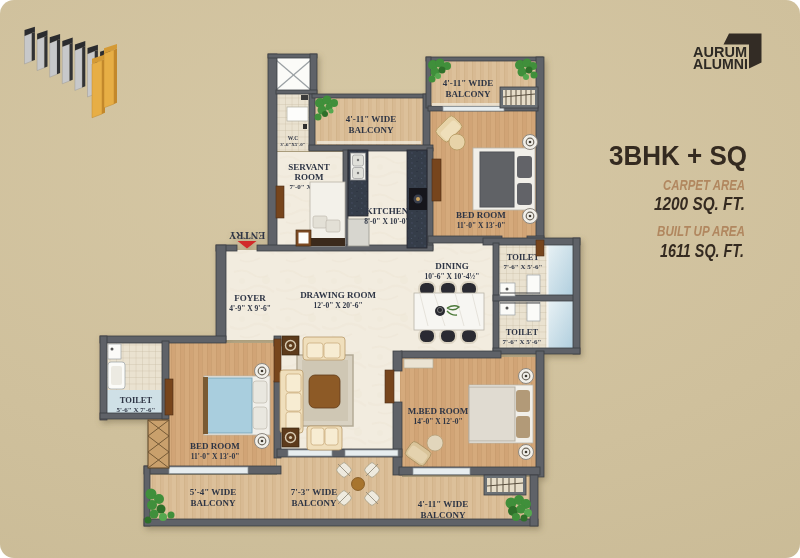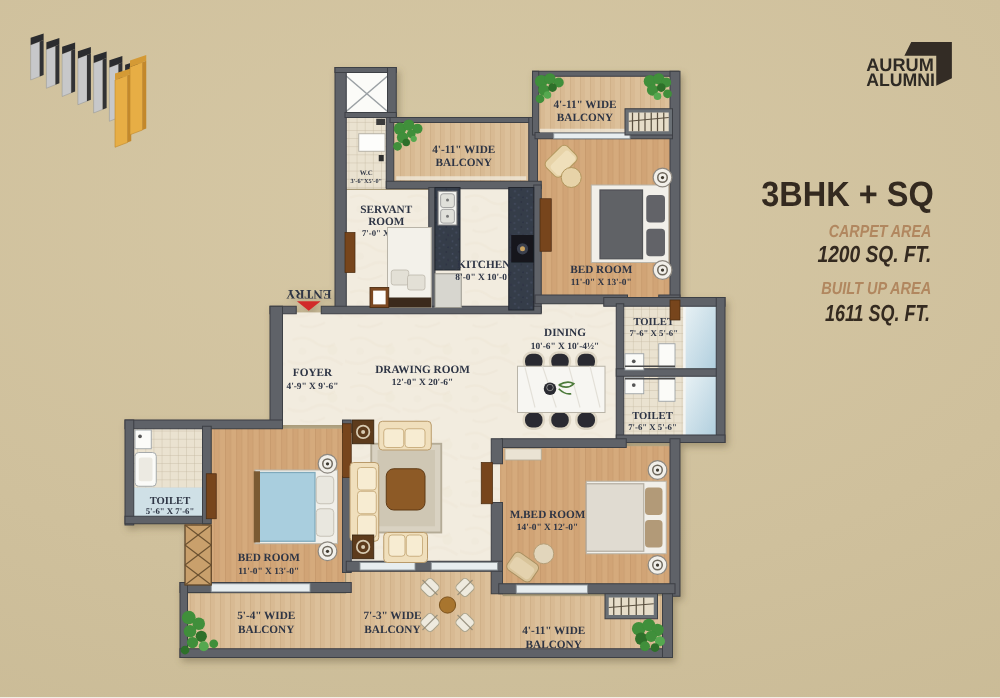"AURUM" .page { border-radius: none -> 14px }
